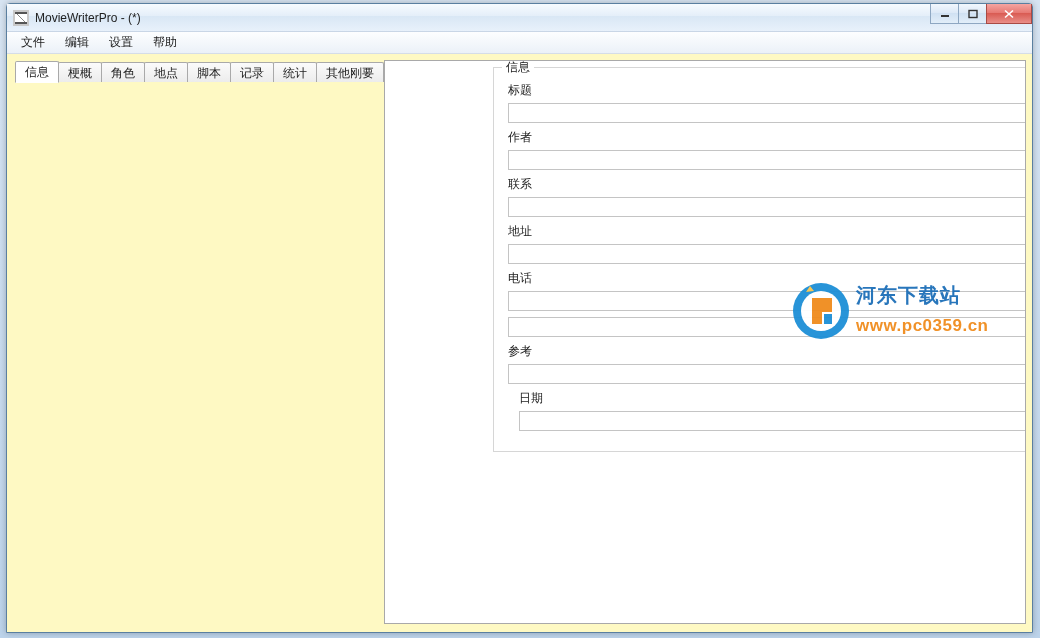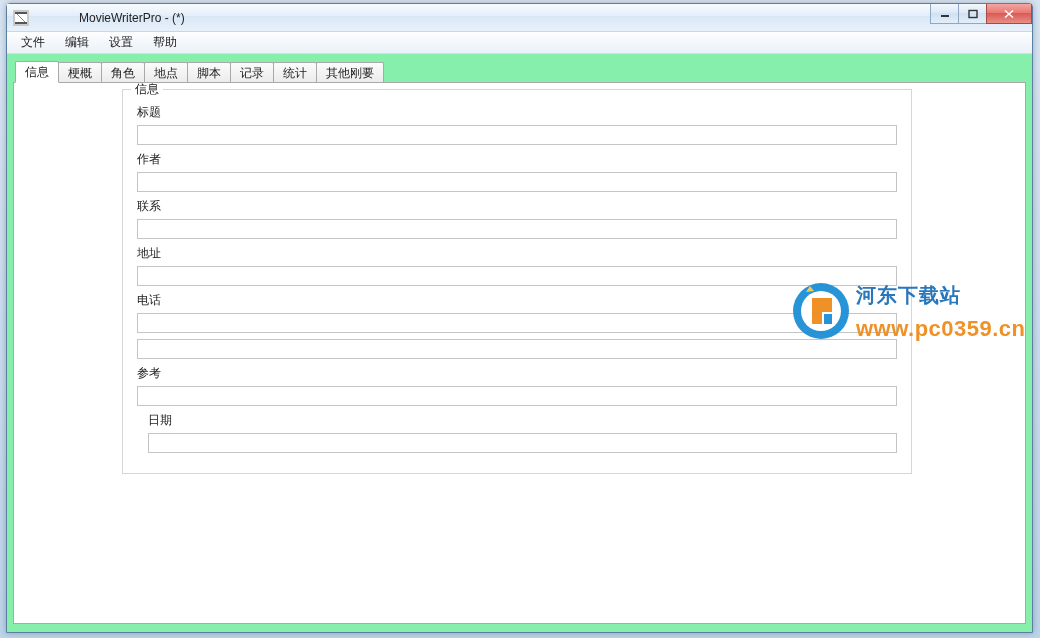"MovieWriterPro - (*)" .titlebar .title-text { margin-left: 44px -> none }
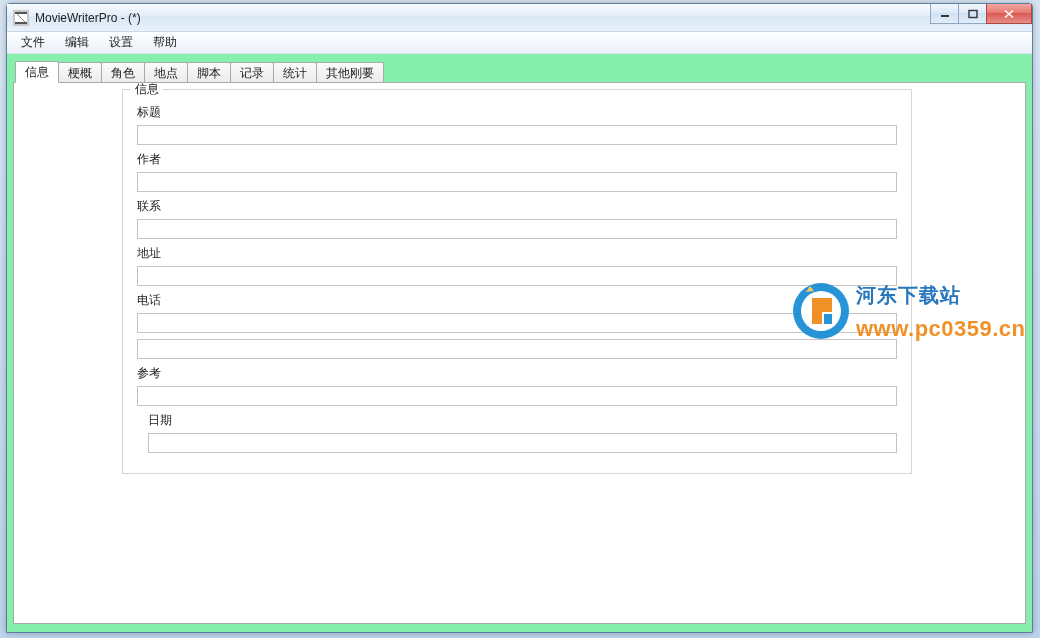"信息" .client { background: #86efac -> #fef9c3; flex-direction: column -> row }
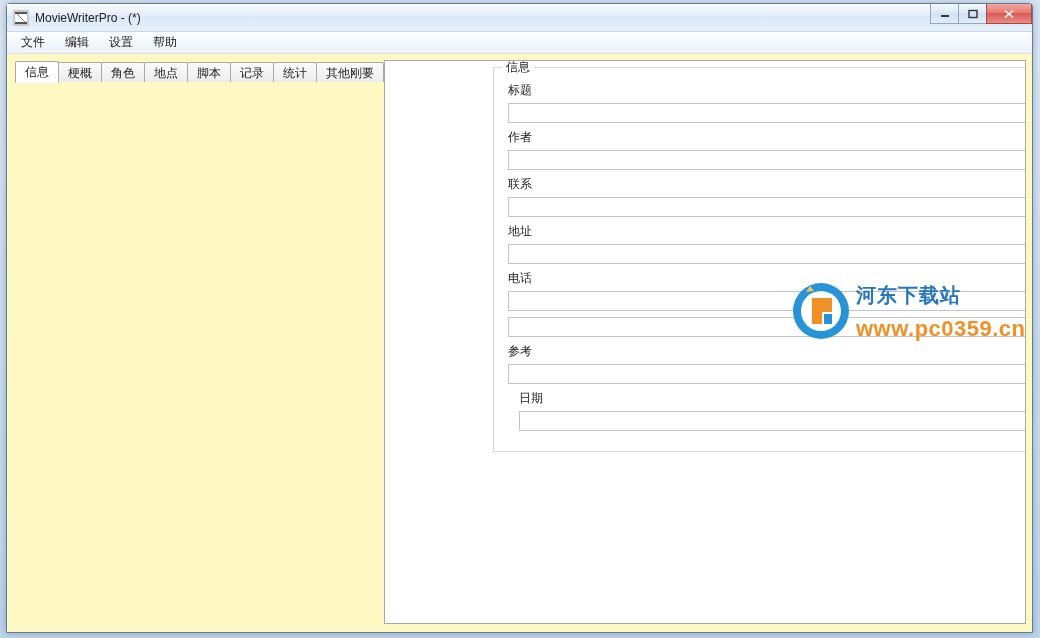"www.pc0359.cn" .wm-text2 { font-size: 22px -> 17px }
